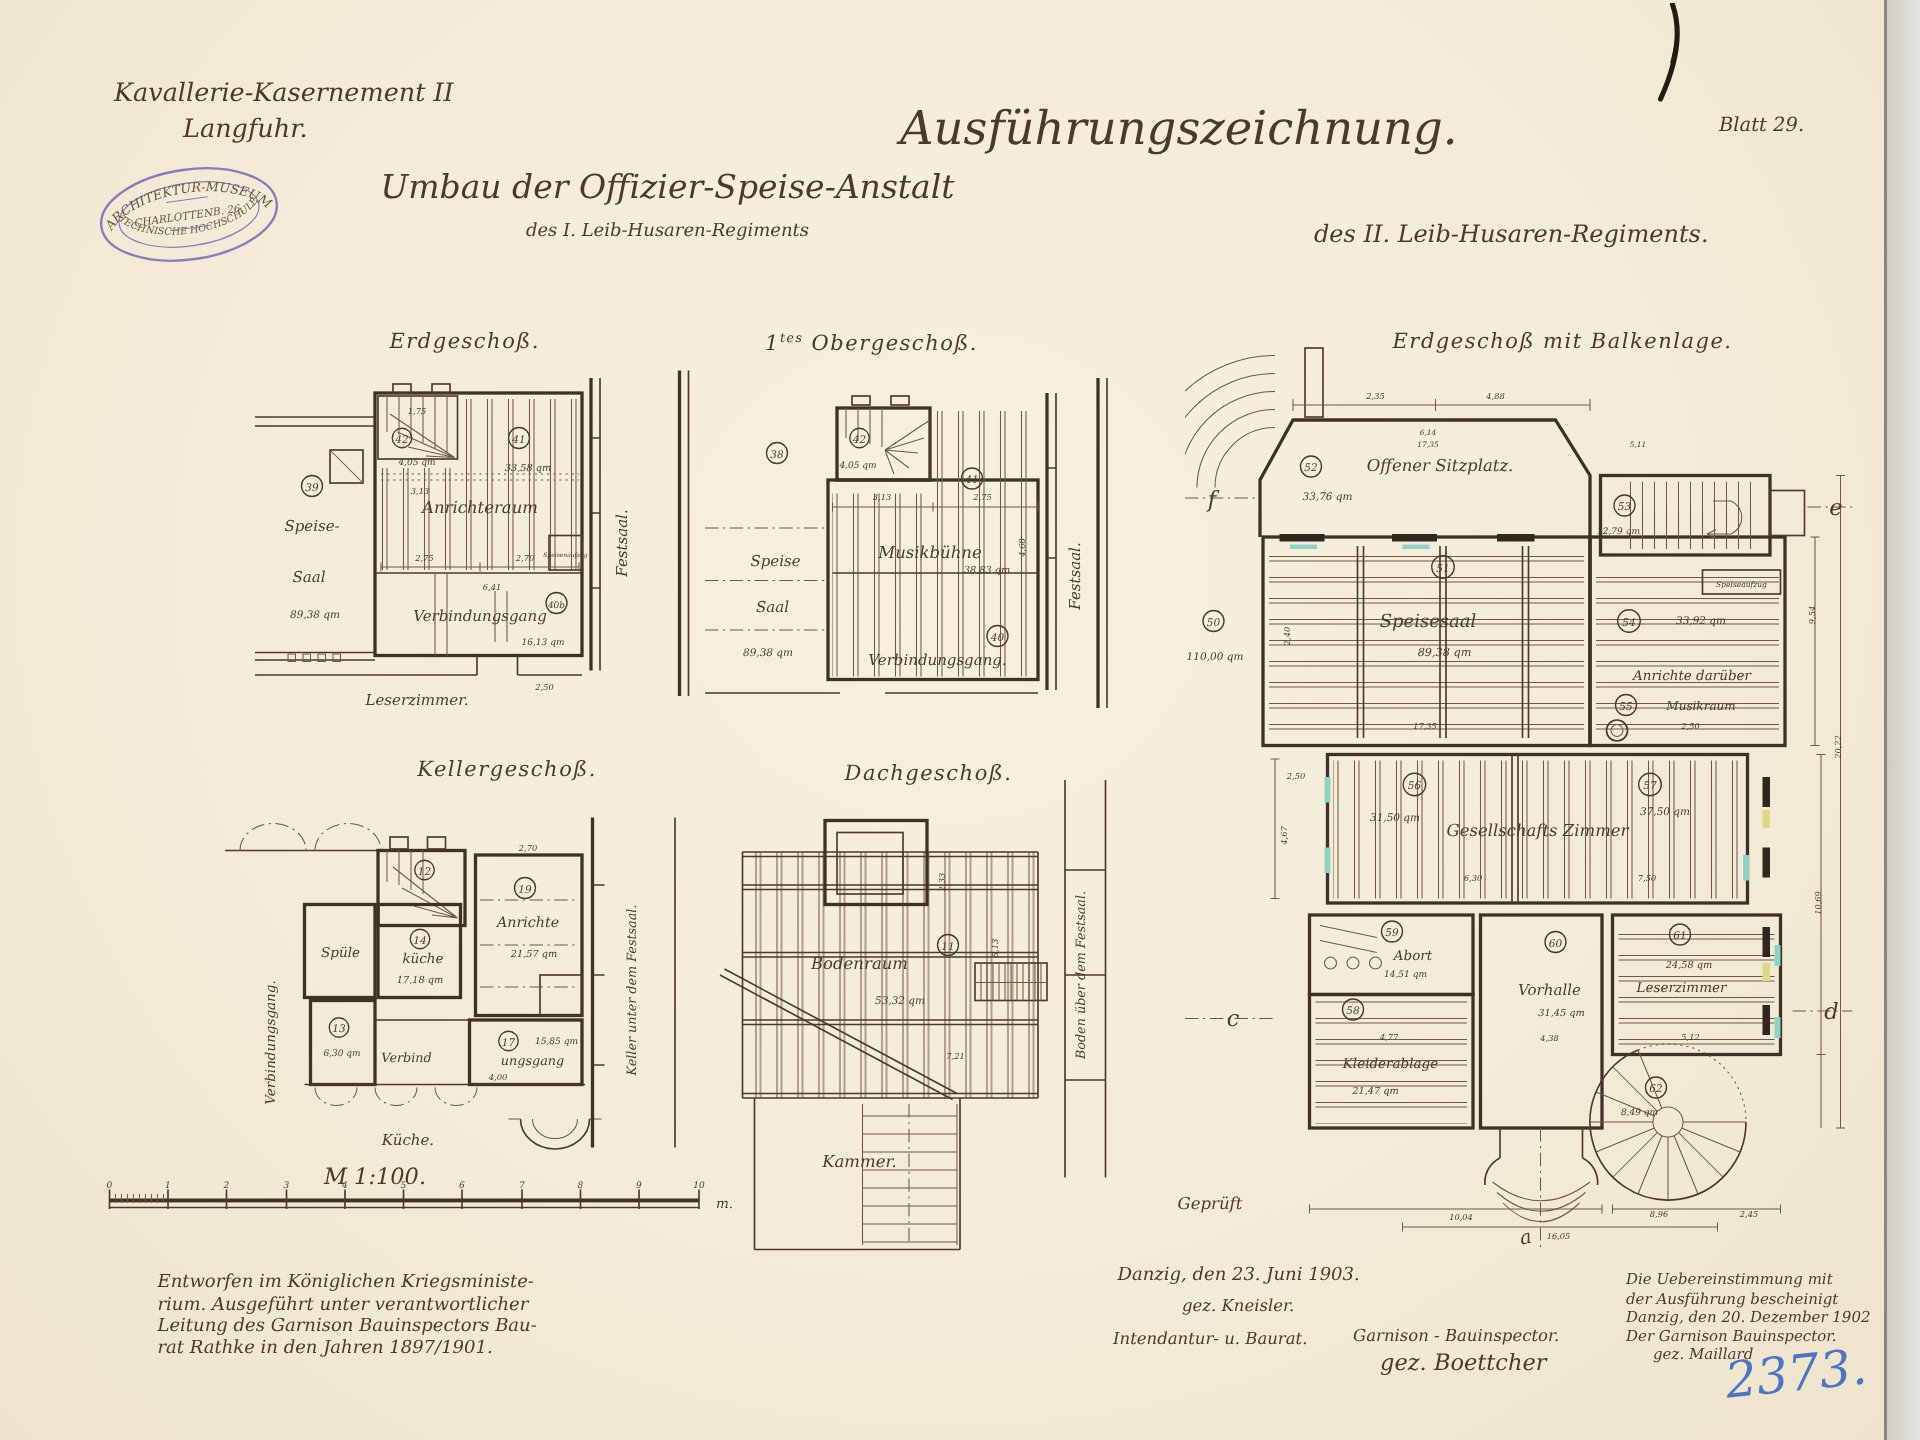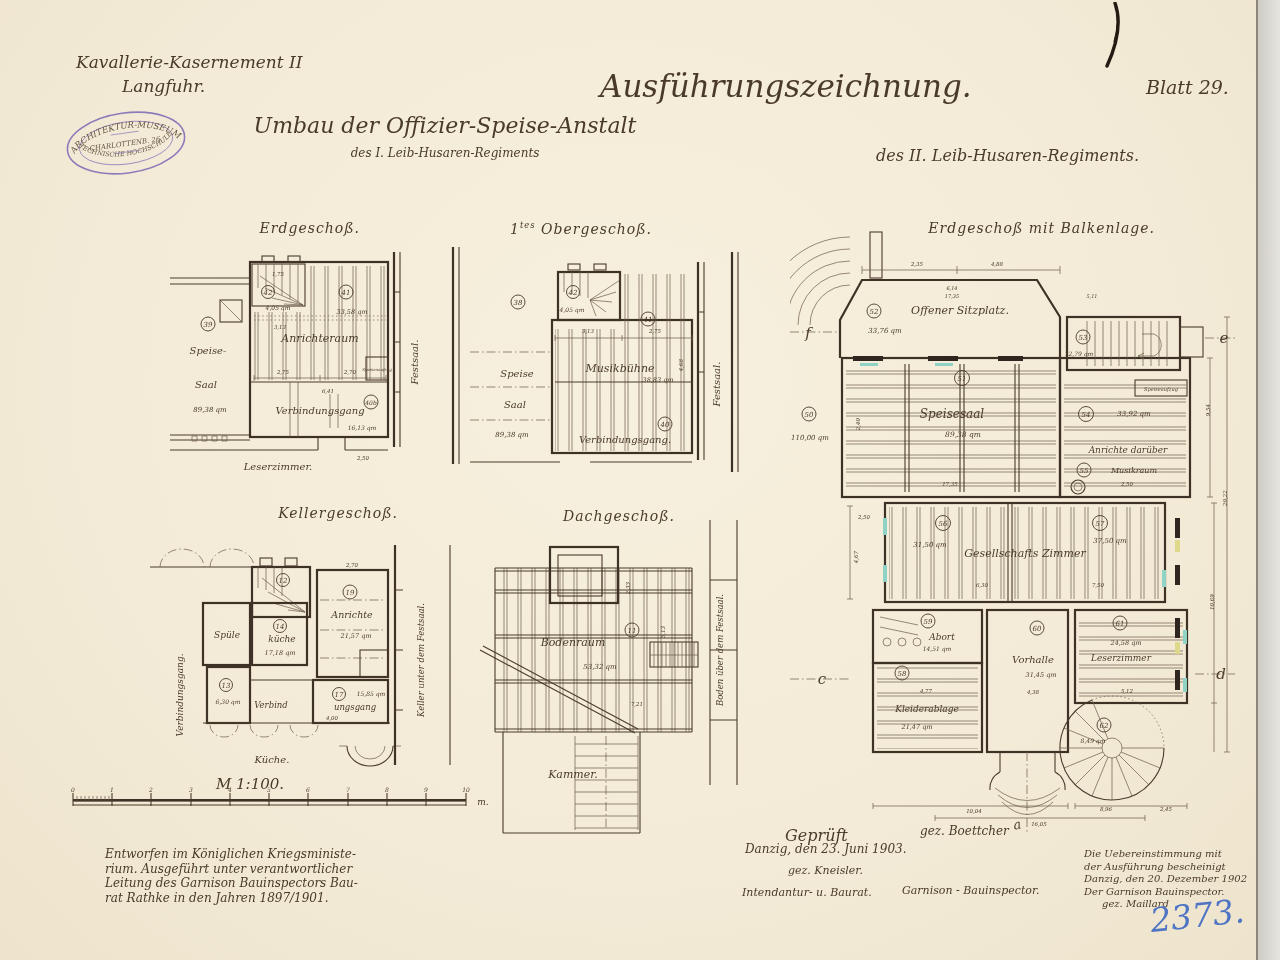"Blatt 29." div.lbl { font-size: 19px -> 13px }
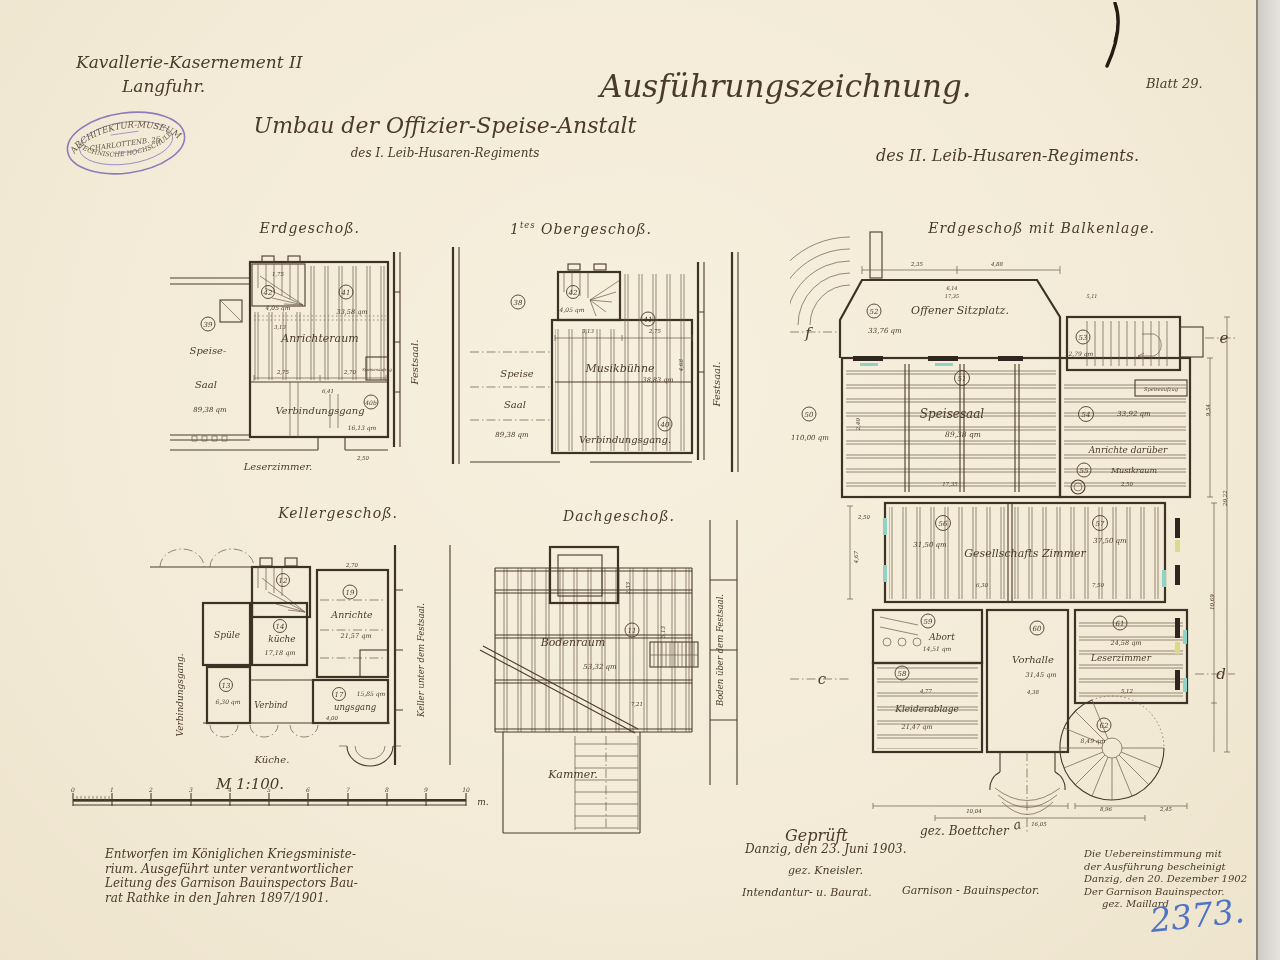"Geprüft" div.lbl { font-size: 16px -> 11px; top: 826px -> 796px }
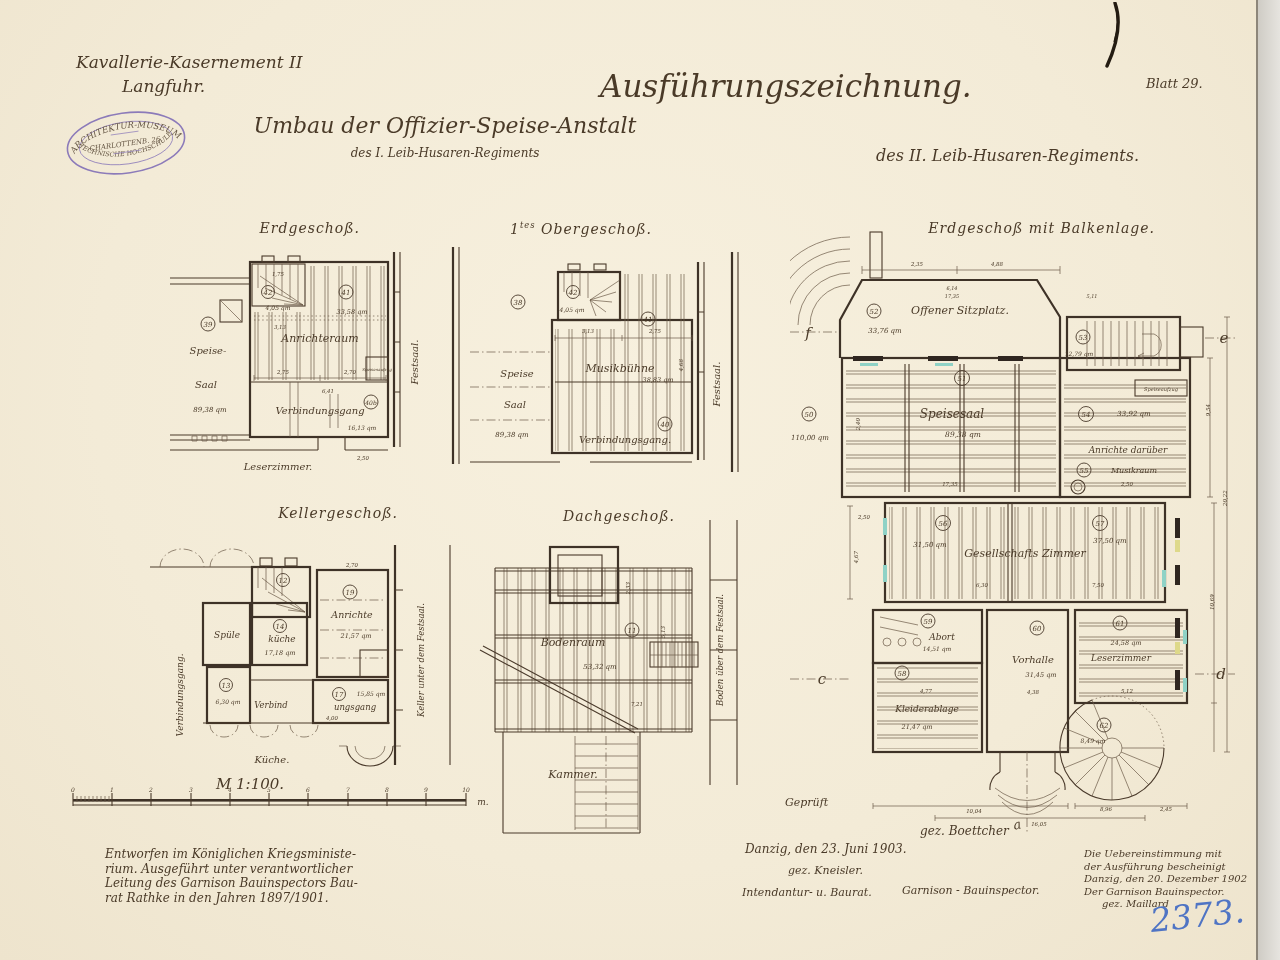"gez. Boettcher" div.lbl { font-size: 12px -> 15px; top: 824px -> 899px }
